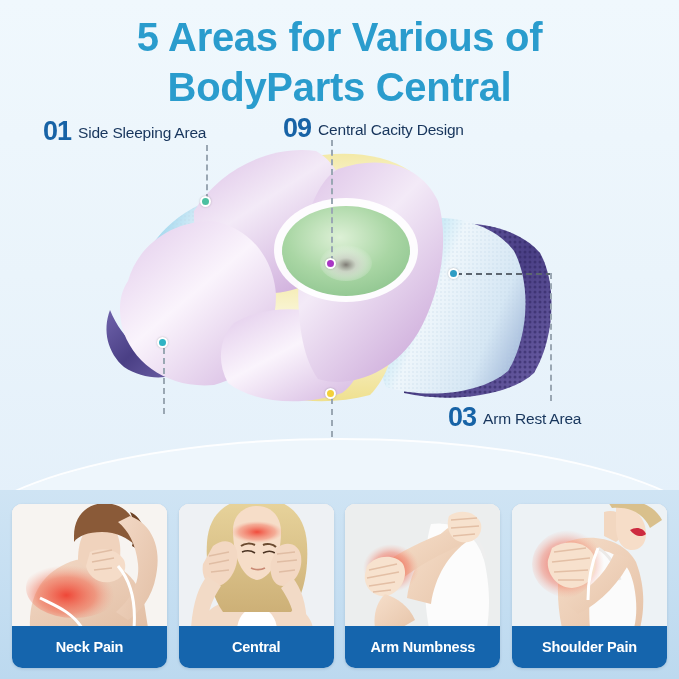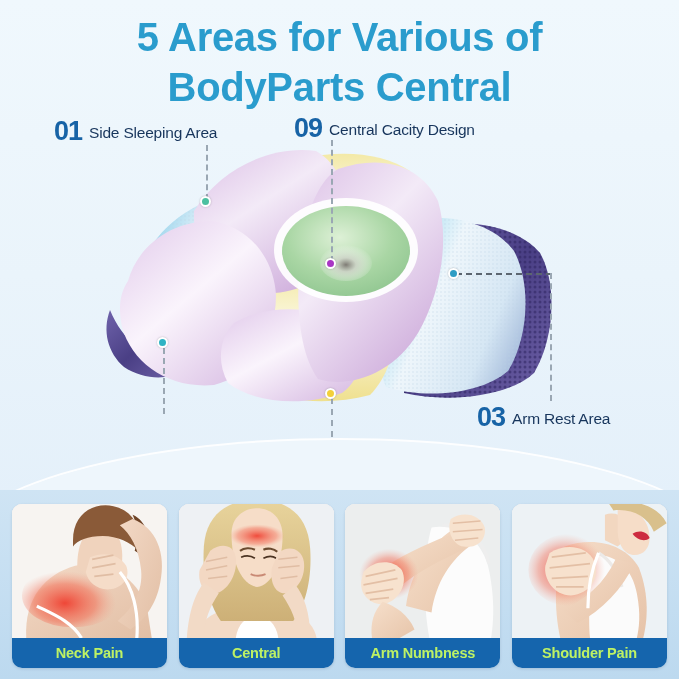"01 Side Sleeping Area" .callout { margin-left: 11px -> none }
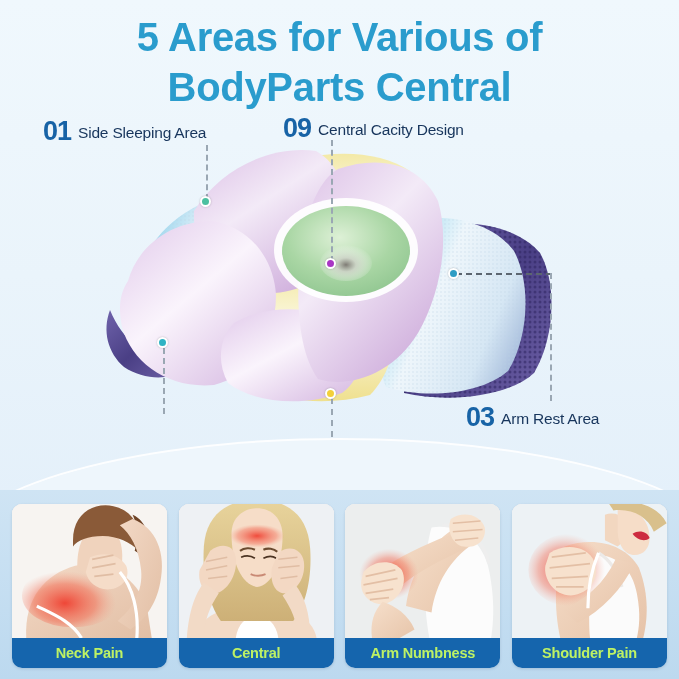"03 Arm Rest Area" #c03 { left: 466px -> 448px }
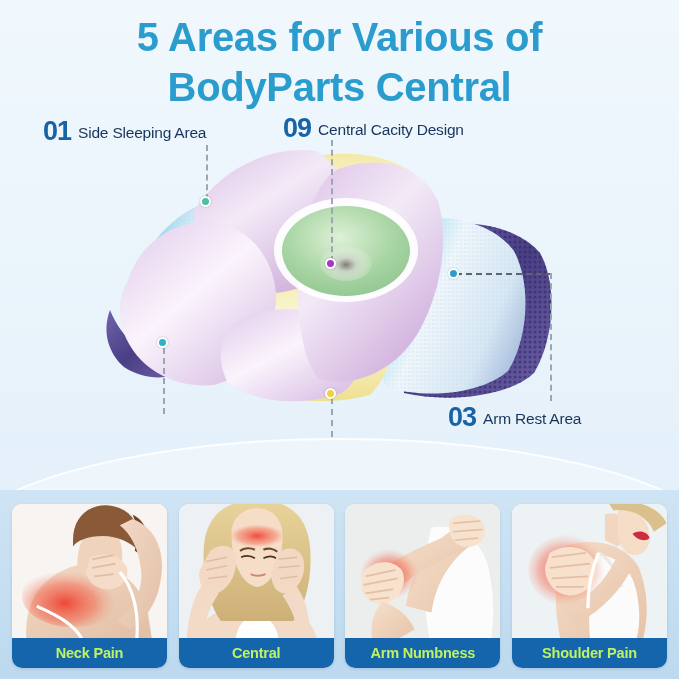"Neck Pain" .card-label { color: #bef264 -> #ffffff; height: 30px -> 42px }
